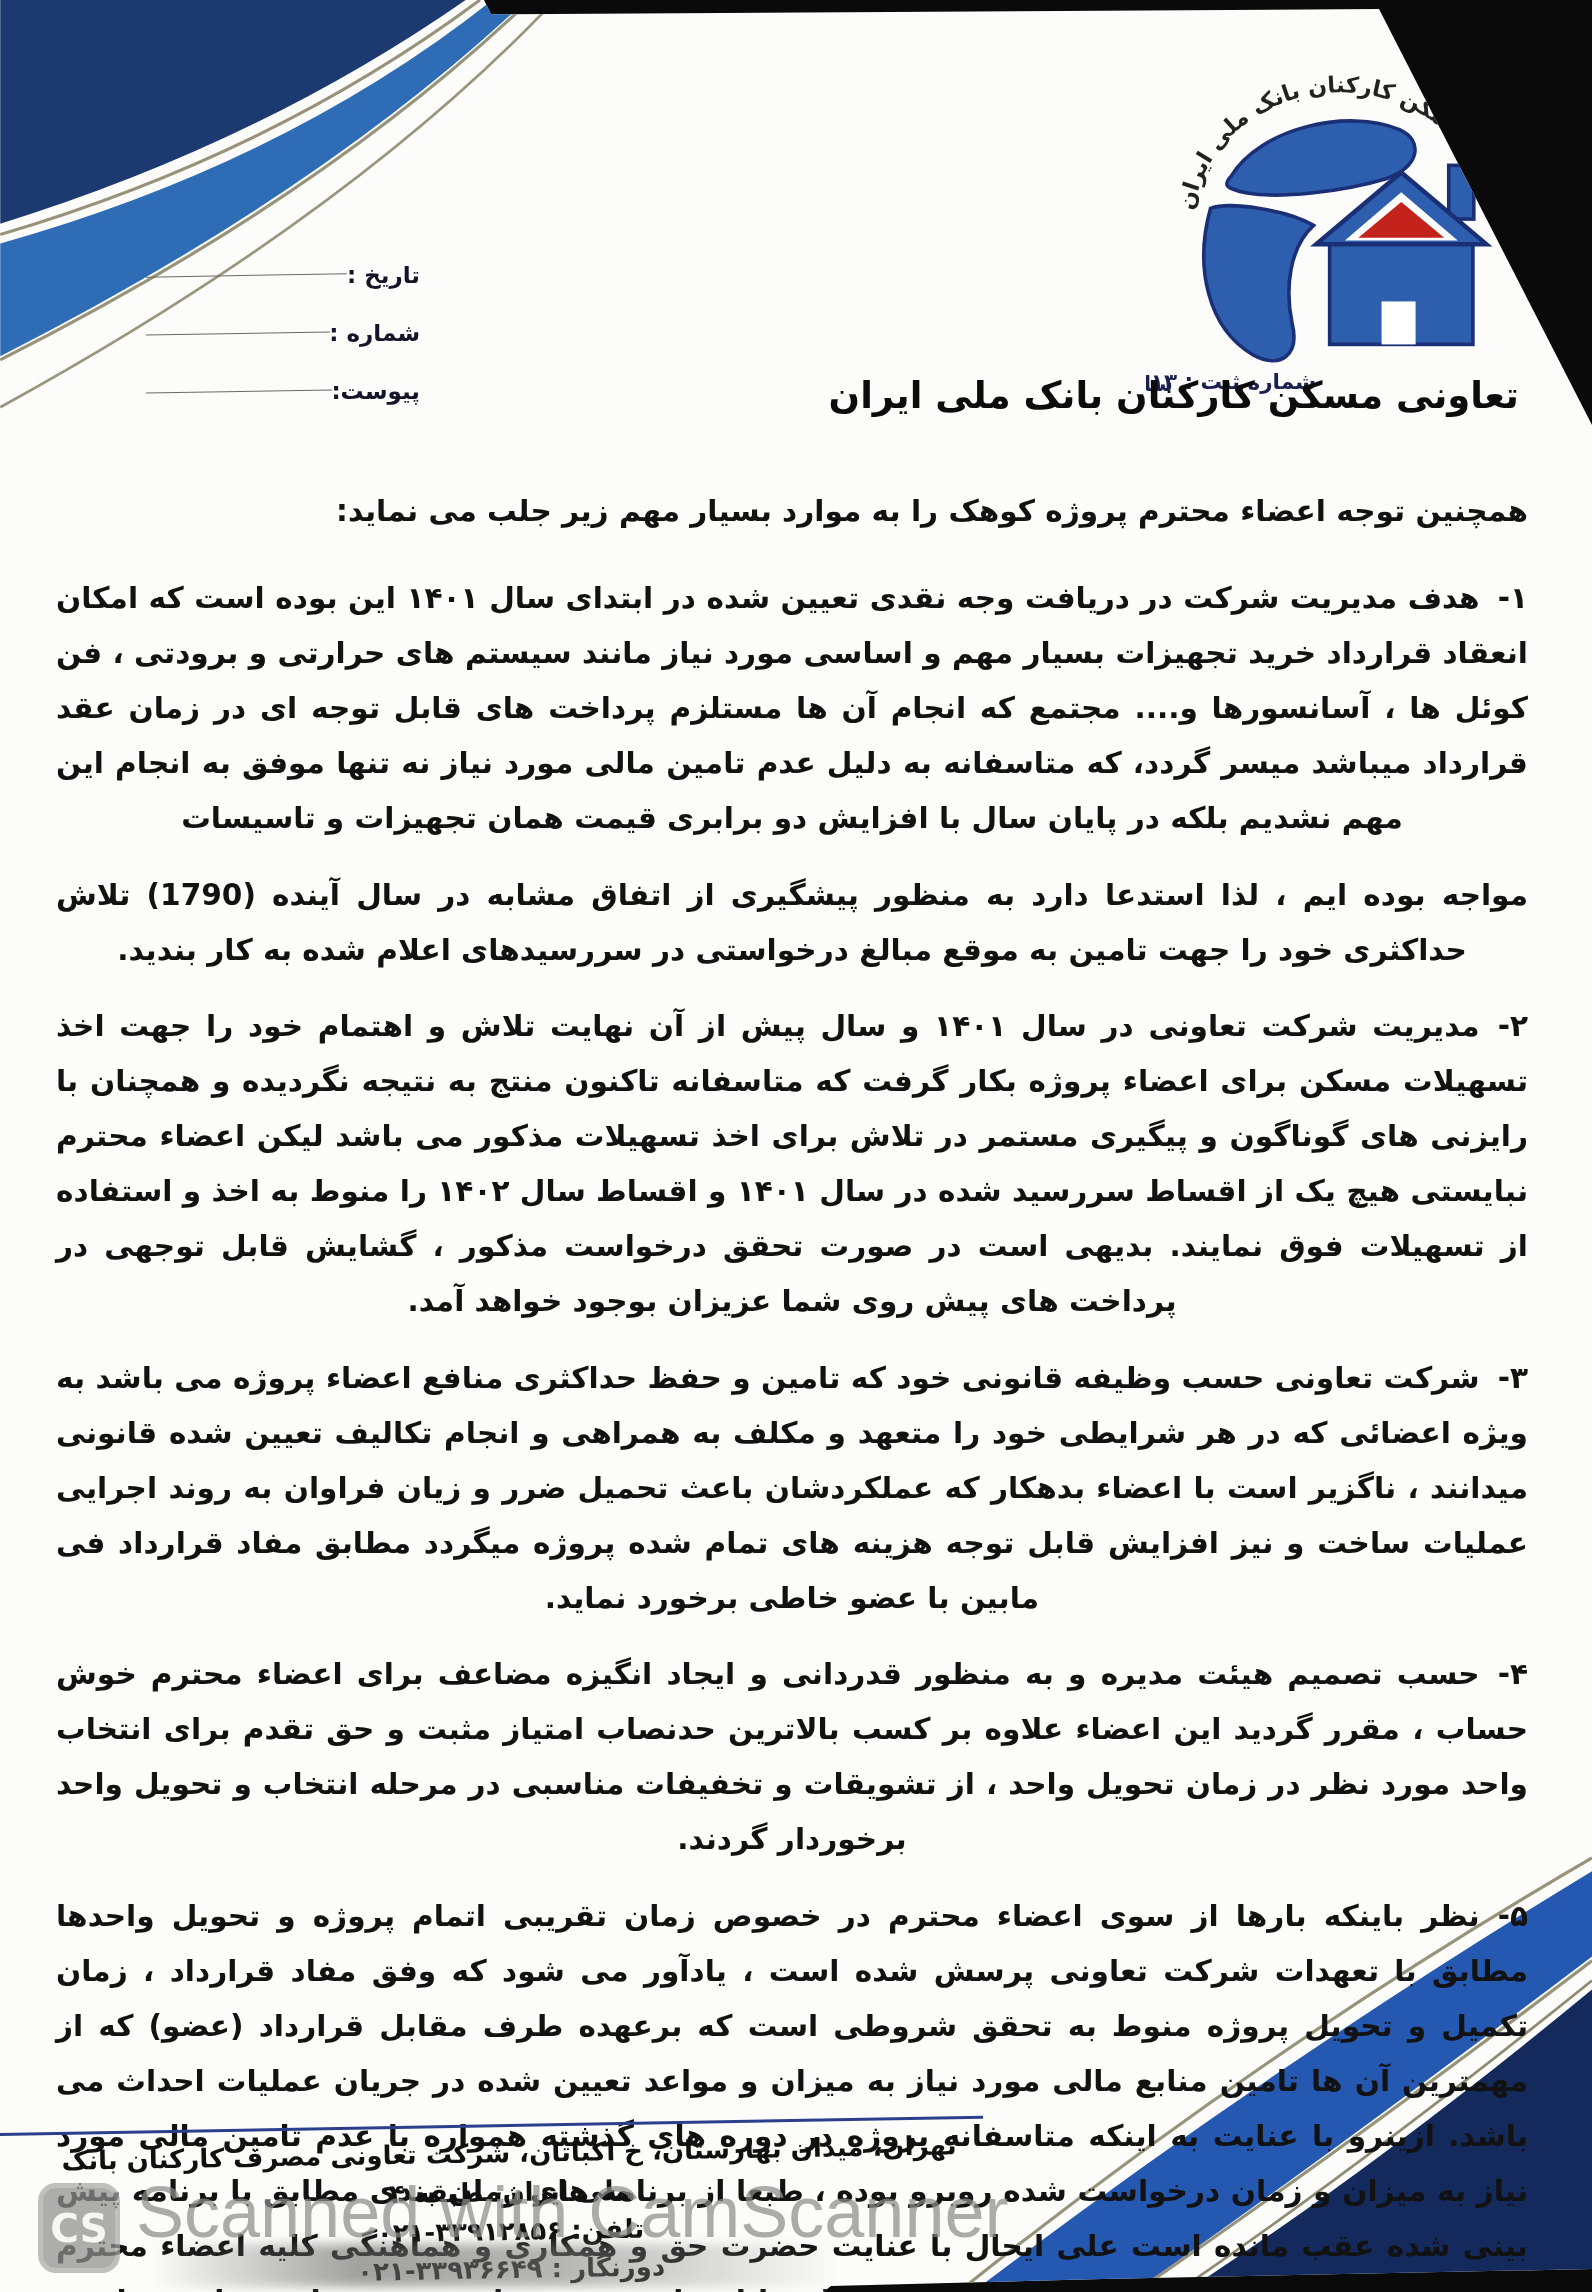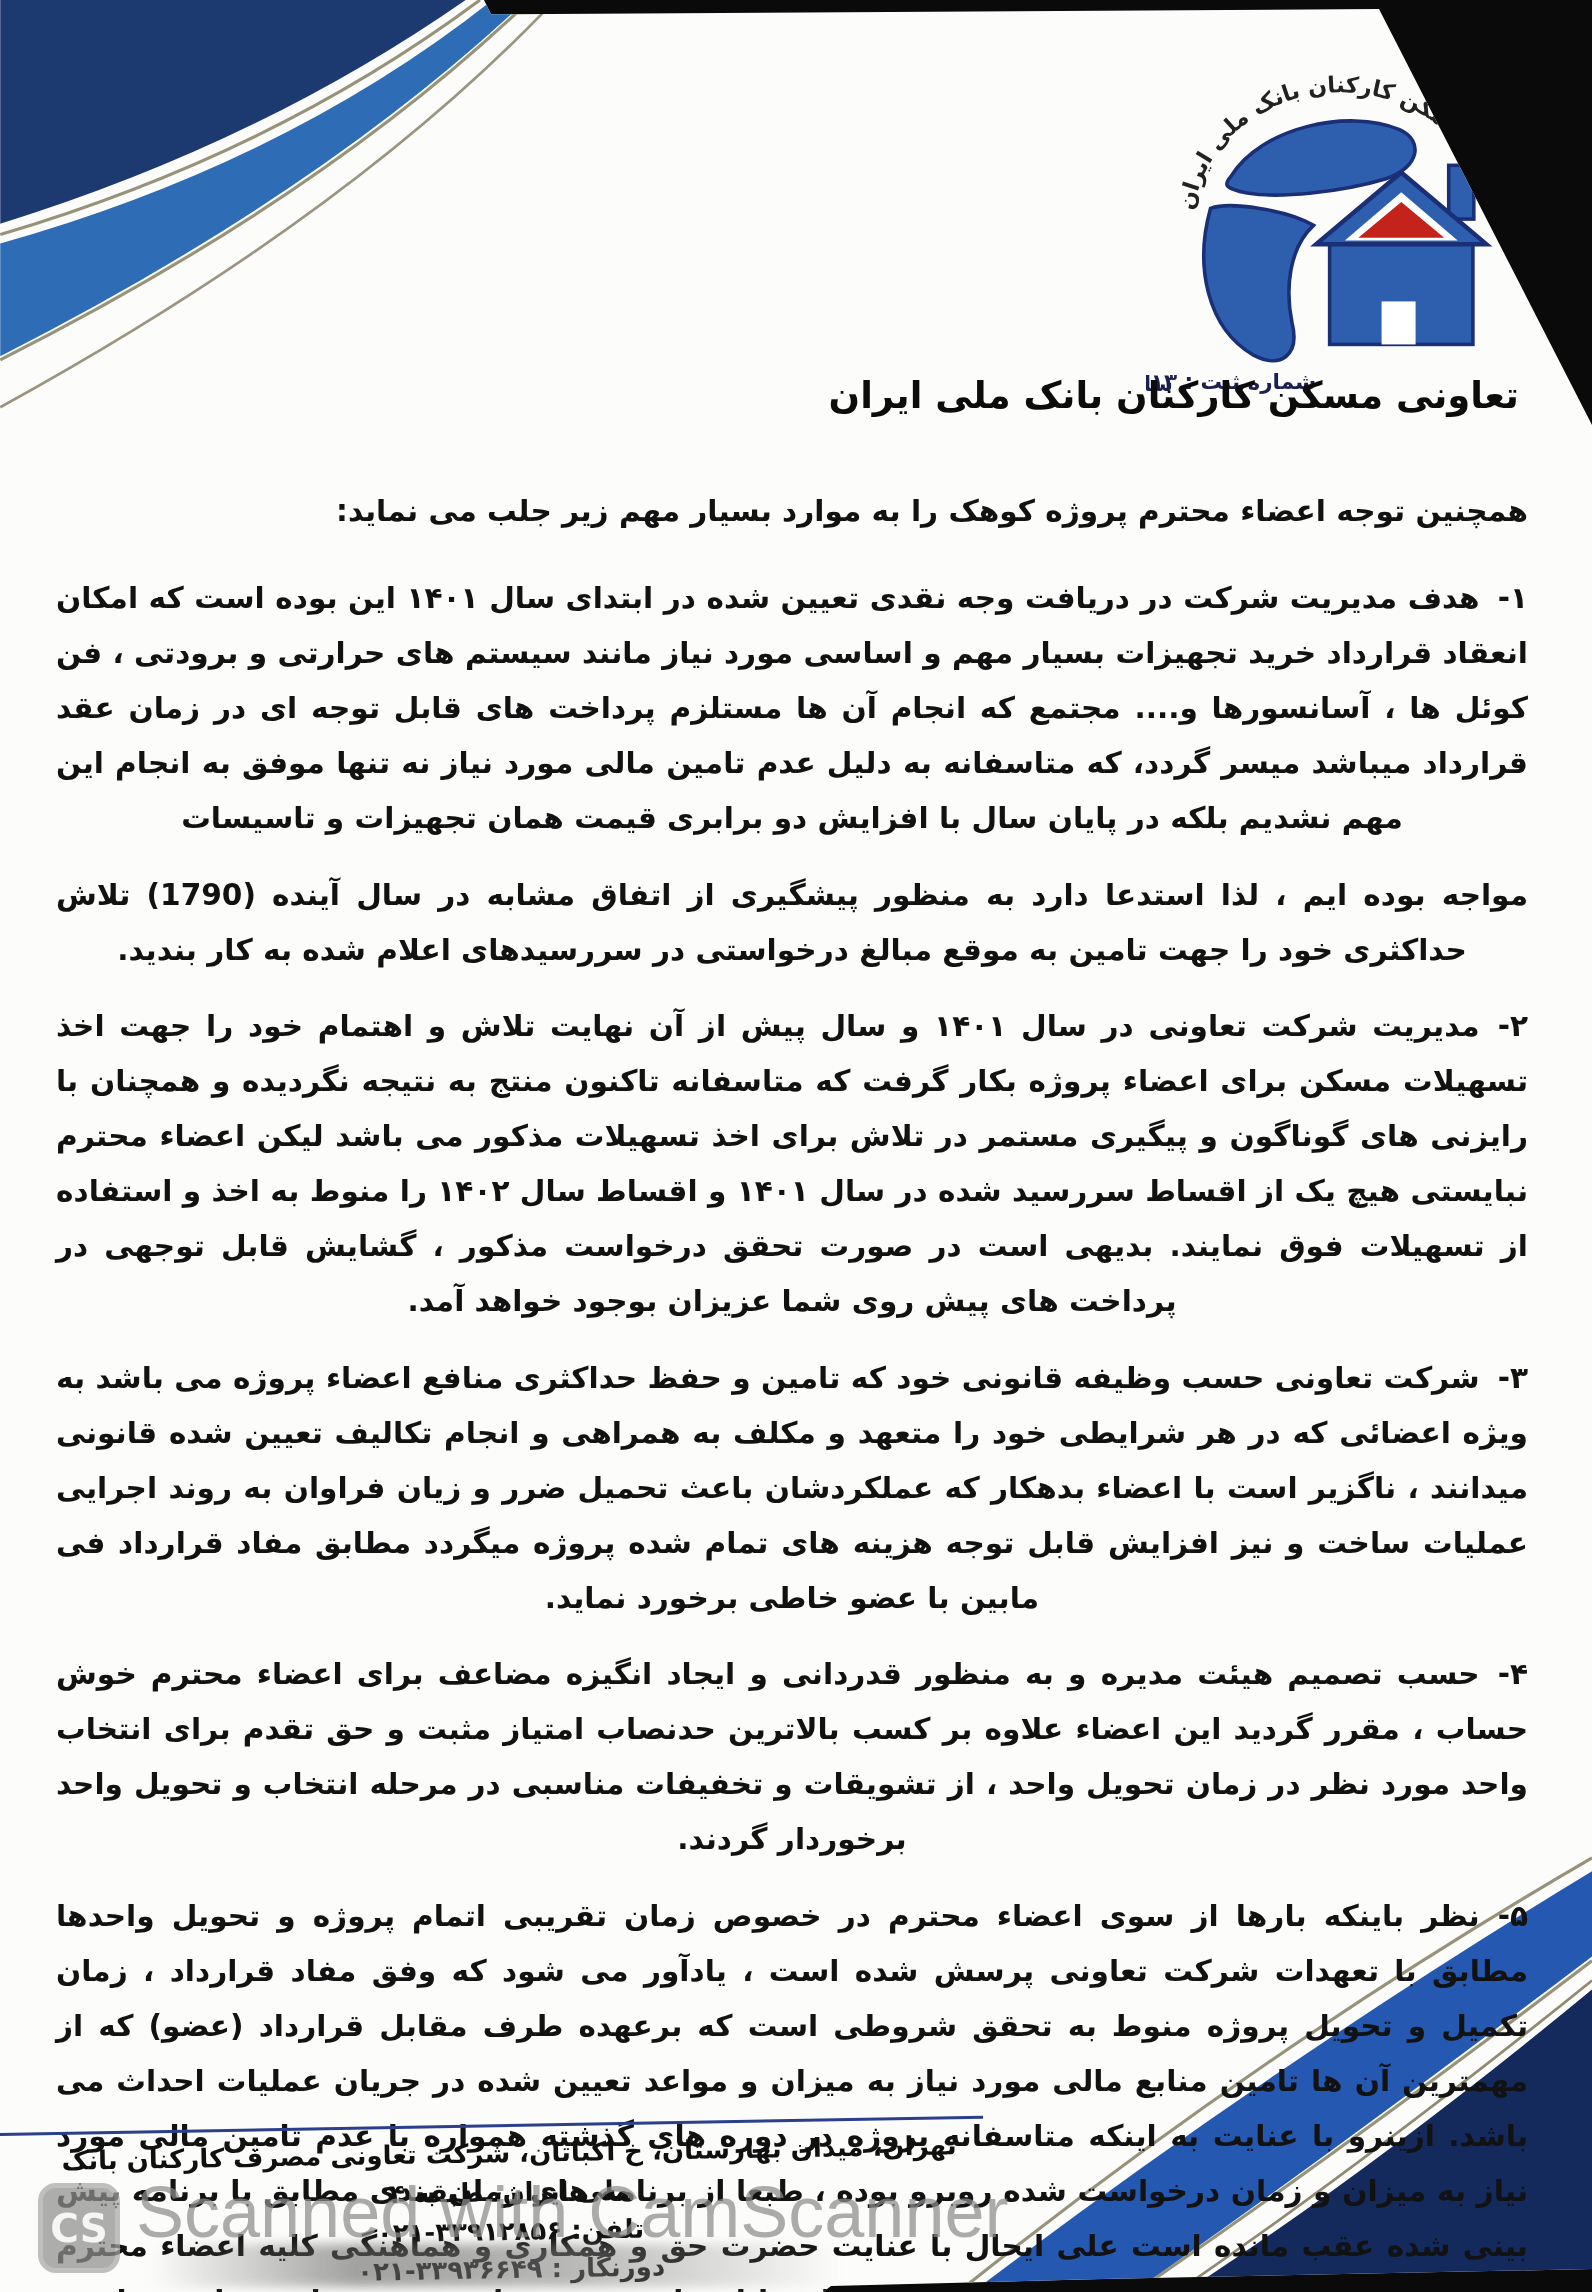"تاریخ :" div.ref-block { html: none -> <div> <div> <div></div> <div>تاریخ :</div> </div> <div> <div></div> <div>شماره :</div> </div> <div> <div></div> <div>پیوست:</div> </div> </div> }
